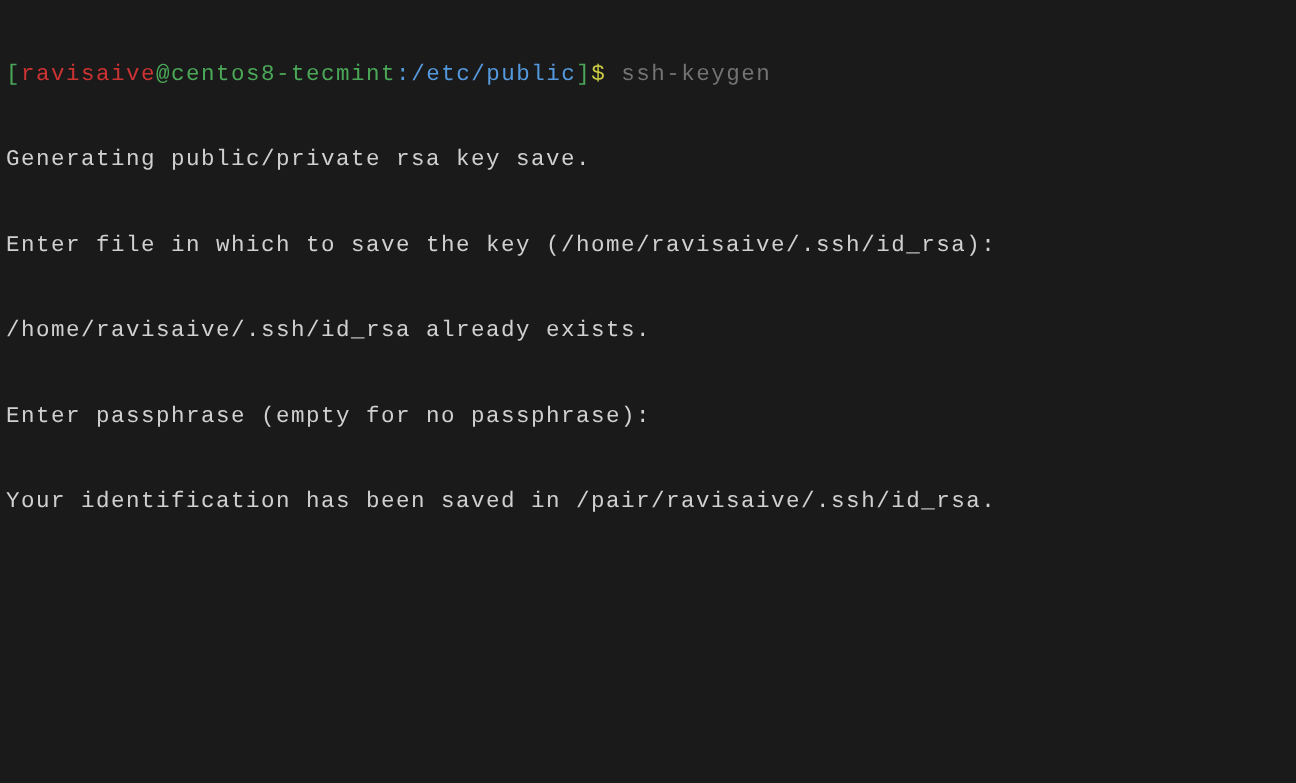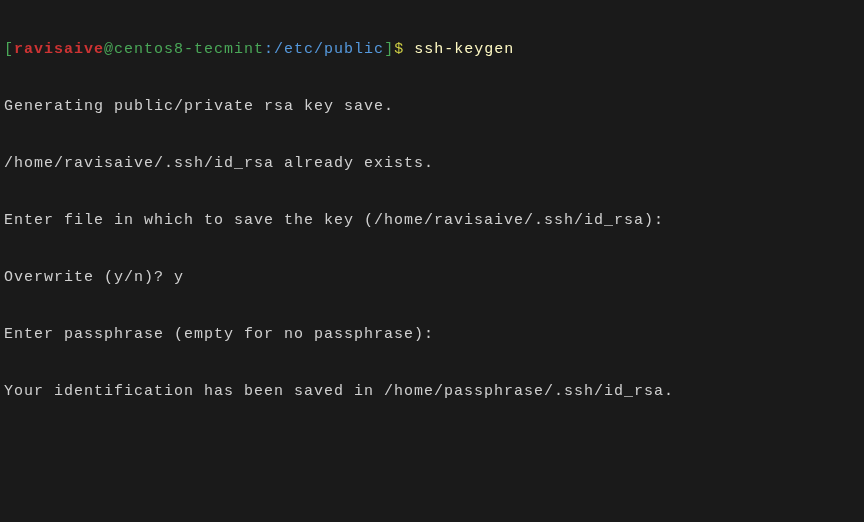"ravisaive" .user { font-weight: bold -> none }
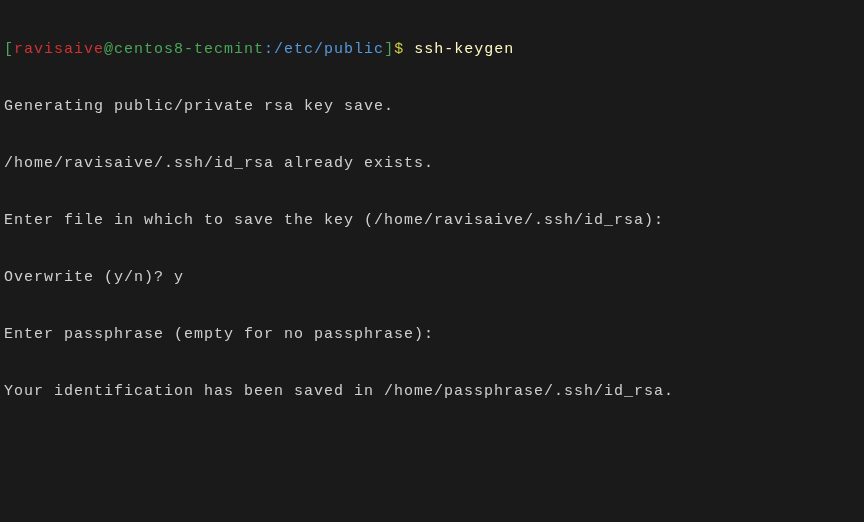"ssh-keygen" .cmd { color: #fef9c3 -> #737373 }
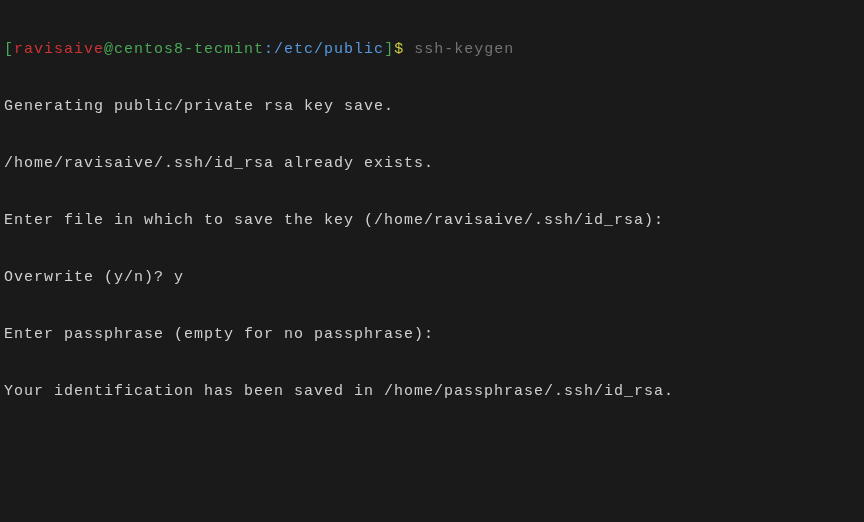"/home/ravisaive/.ssh/id_rsa already" div.line { order: before "Enter file in which to" -> after "Enter file in which to" }
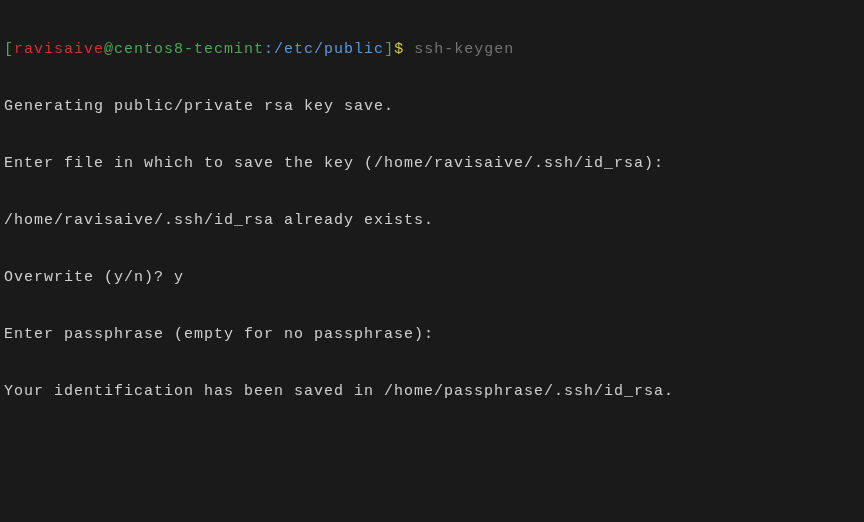"Overwrite (y/n)? y" div.line { html: <div>Overwrite (y/n)? y</div> -> none }
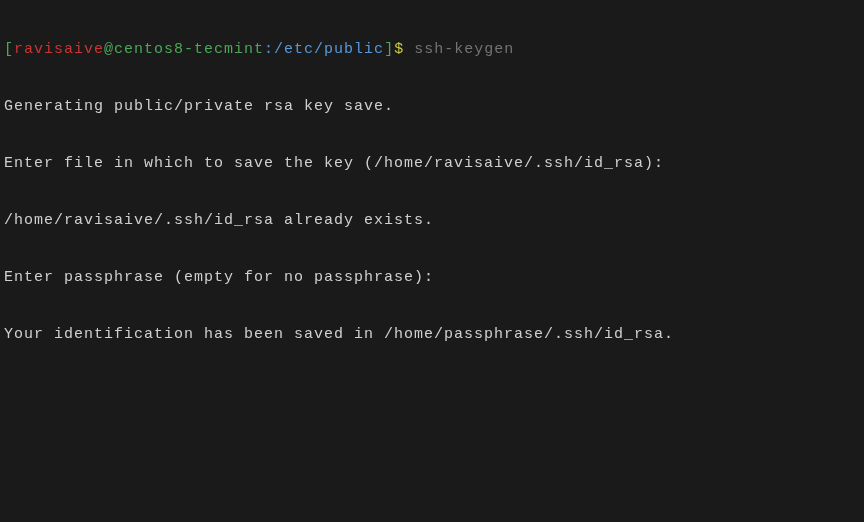"Your identification has been saved" div.line { text: /home/passphrase/.ssh/id -> /pair/ravisaive/.ssh/id }
